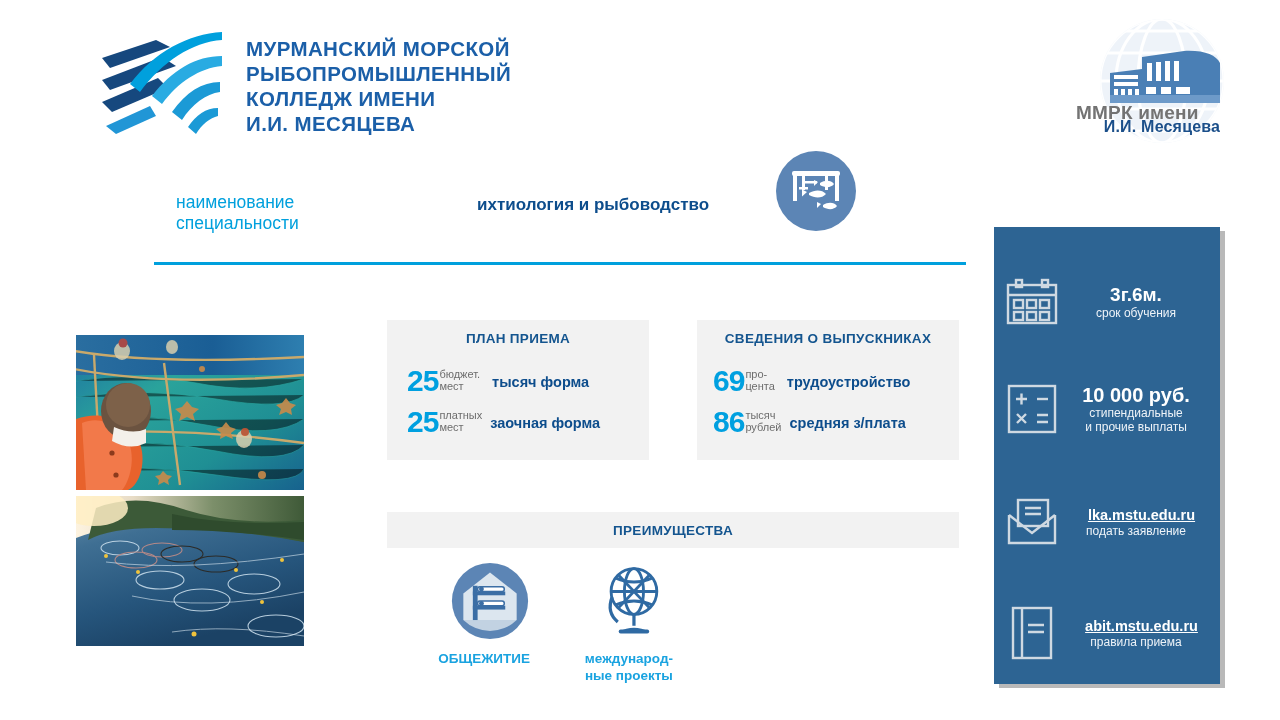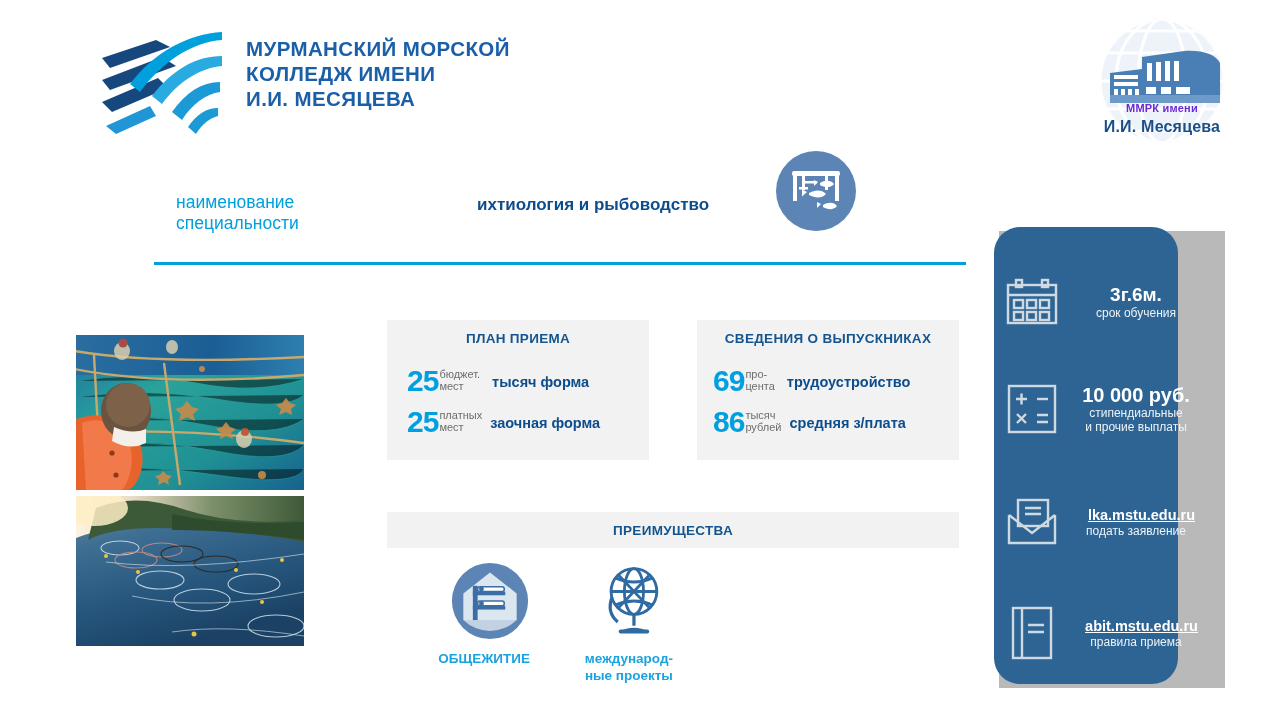"РЫБОПРОМЫШЛЕННЫЙ" span { html: none -> <span>РЫБОПРОМЫШЛЕННЫЙ</span> }
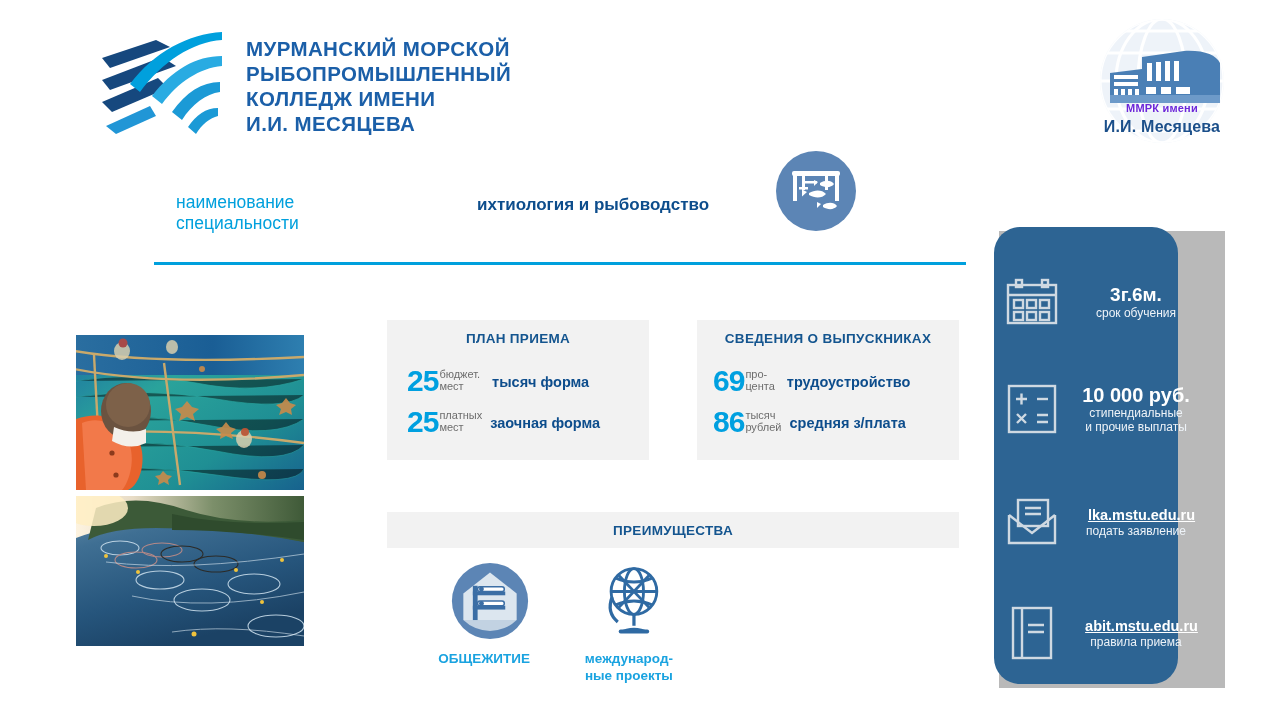"ММРК имени" .badge-text1 { color: #6d28d9 -> #737373; font-size: 11px -> 19px; text-align: center -> left }
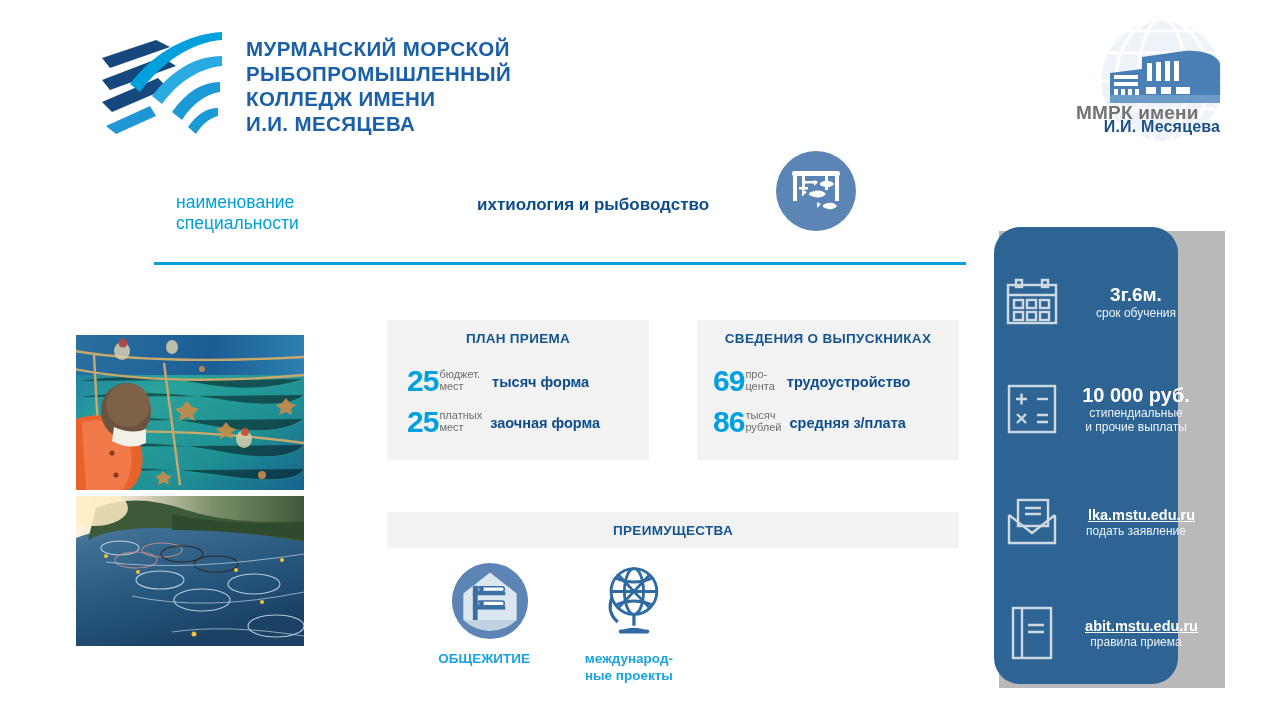"3г.6м." .panel { border-radius: 26px -> none; width: 184px -> 226px }
